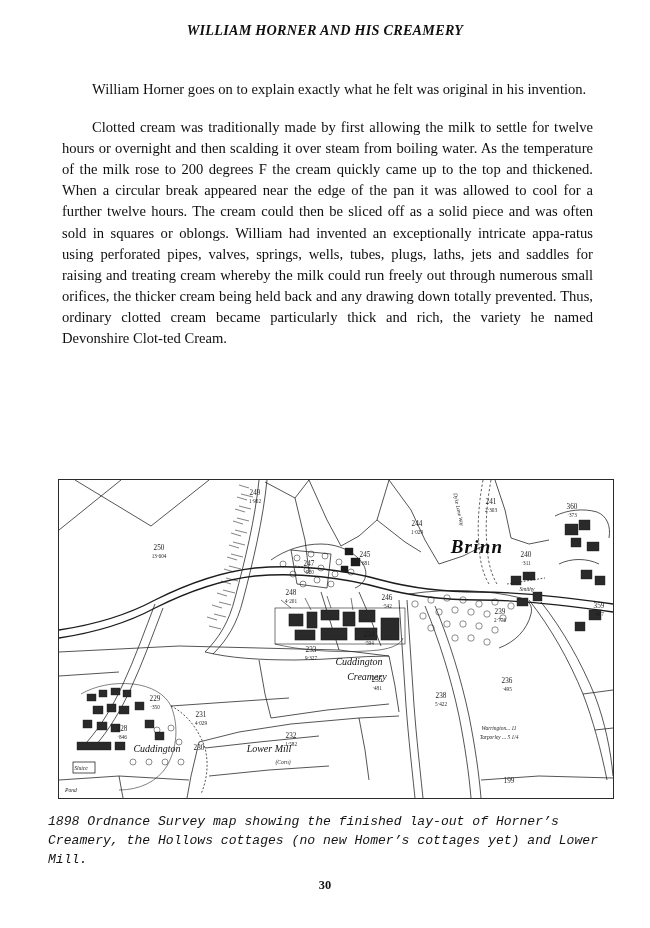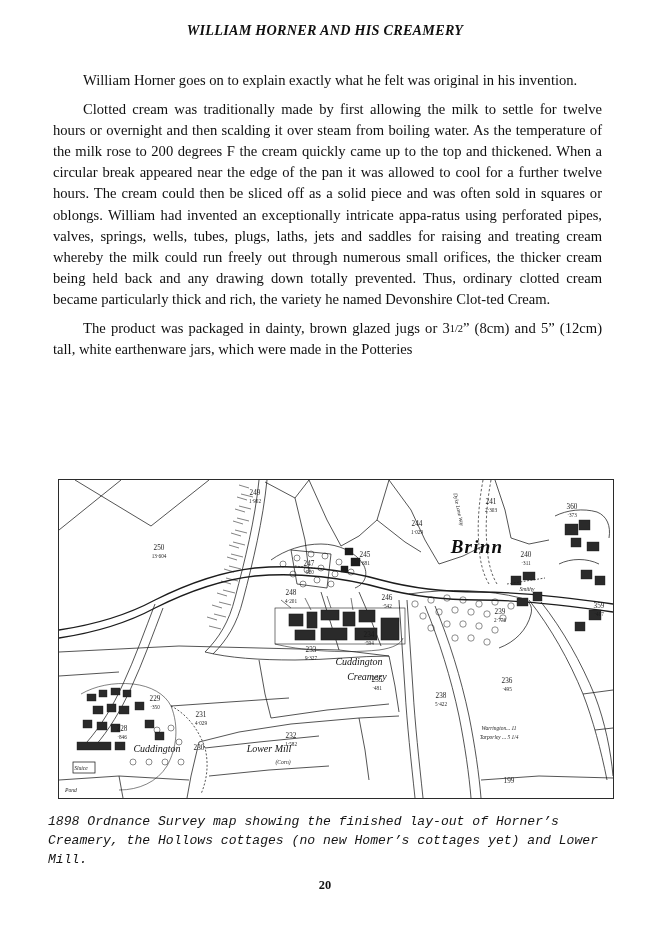"William Horner goes on to" .para { margin: 8px -> 17px }
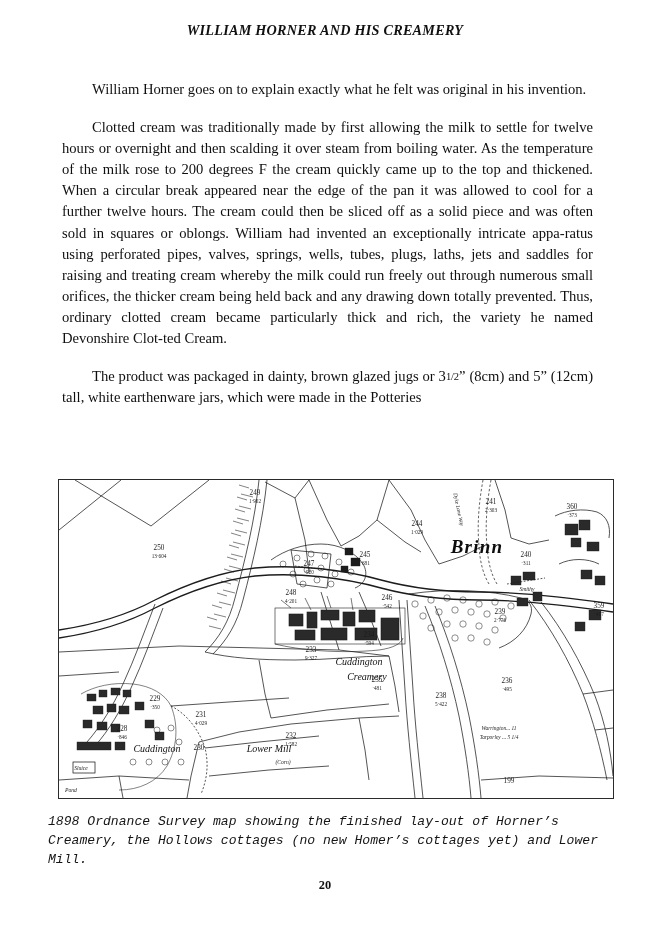"The product was packaged in" p.para { html: <p><span>The product was packaged in dainty, brown glazed jugs or 3</span><span>1/2</span><span>” (8cm) and 5” (12cm) tall, white earthenware jars, which were made in the Potteries</span></p> -> none }
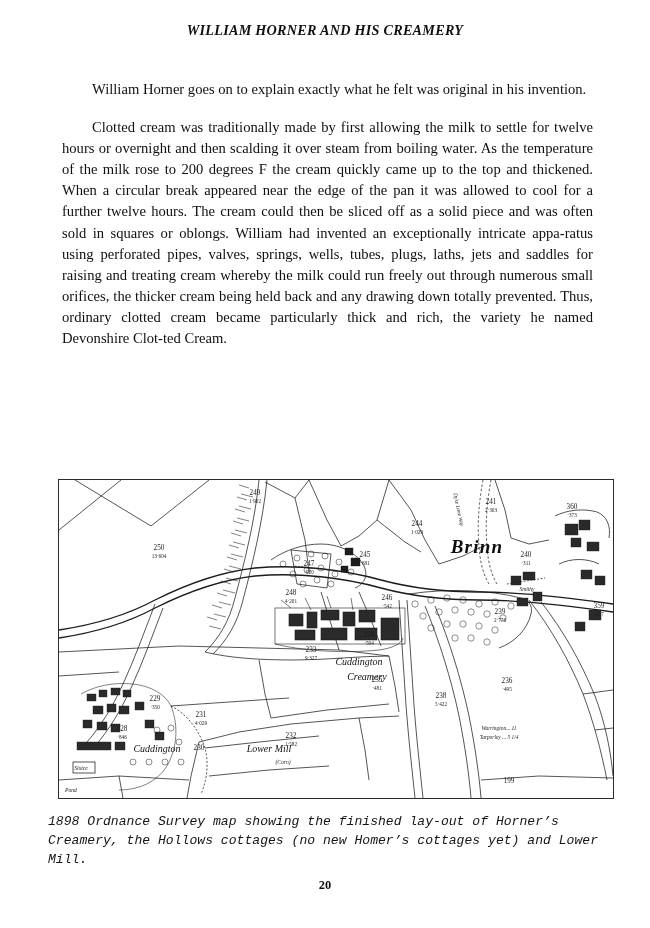"20" div.folio { text: 20 -> 30 }
